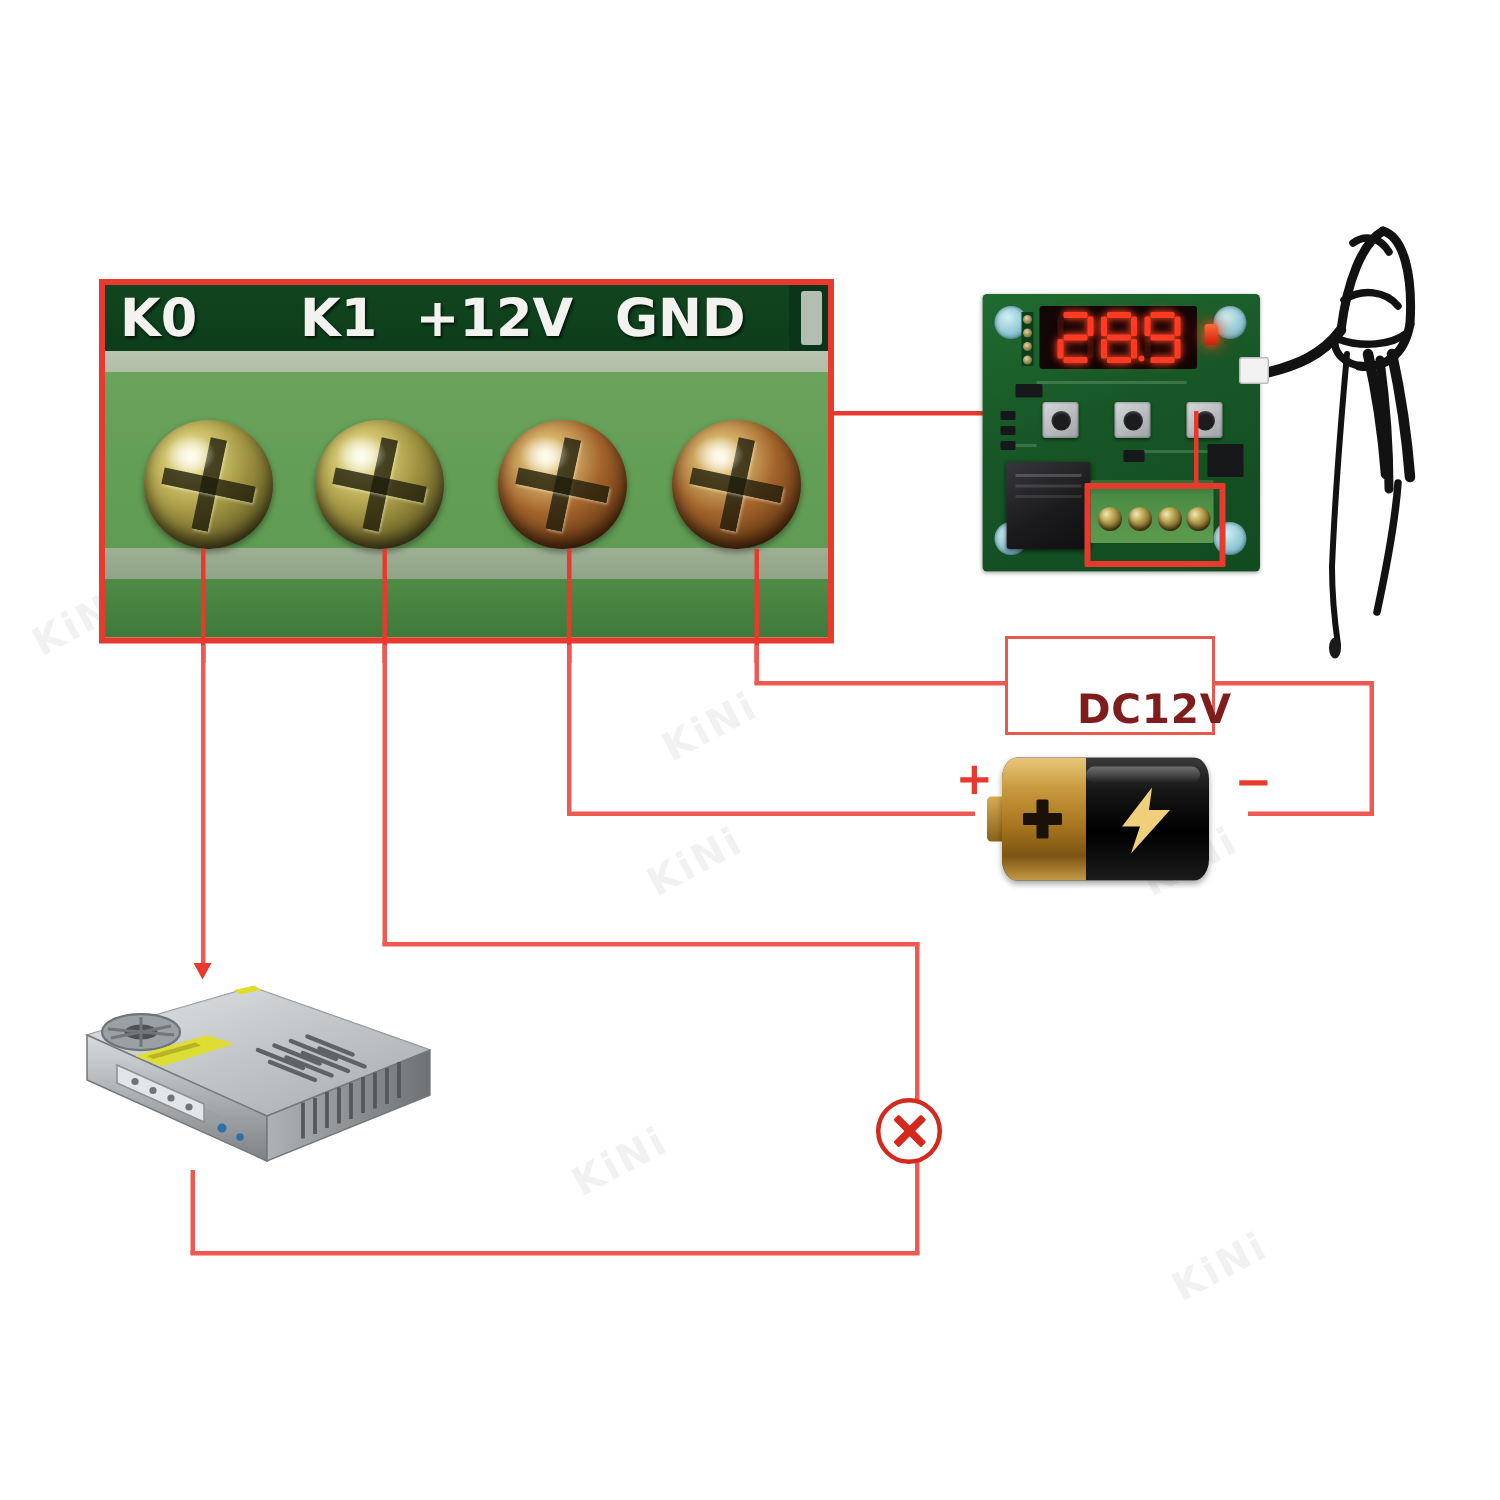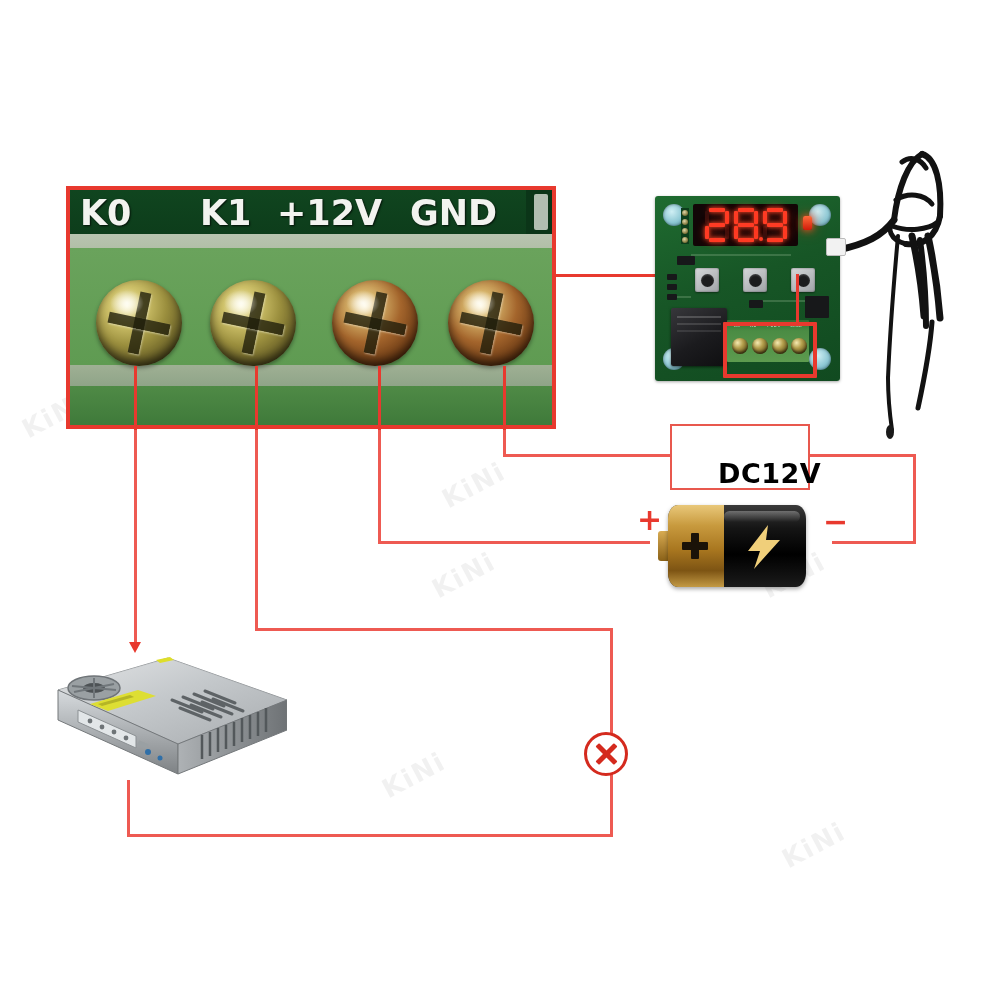"DC12V" #dc12v-text { color: #000000 -> #7f1d1d }
